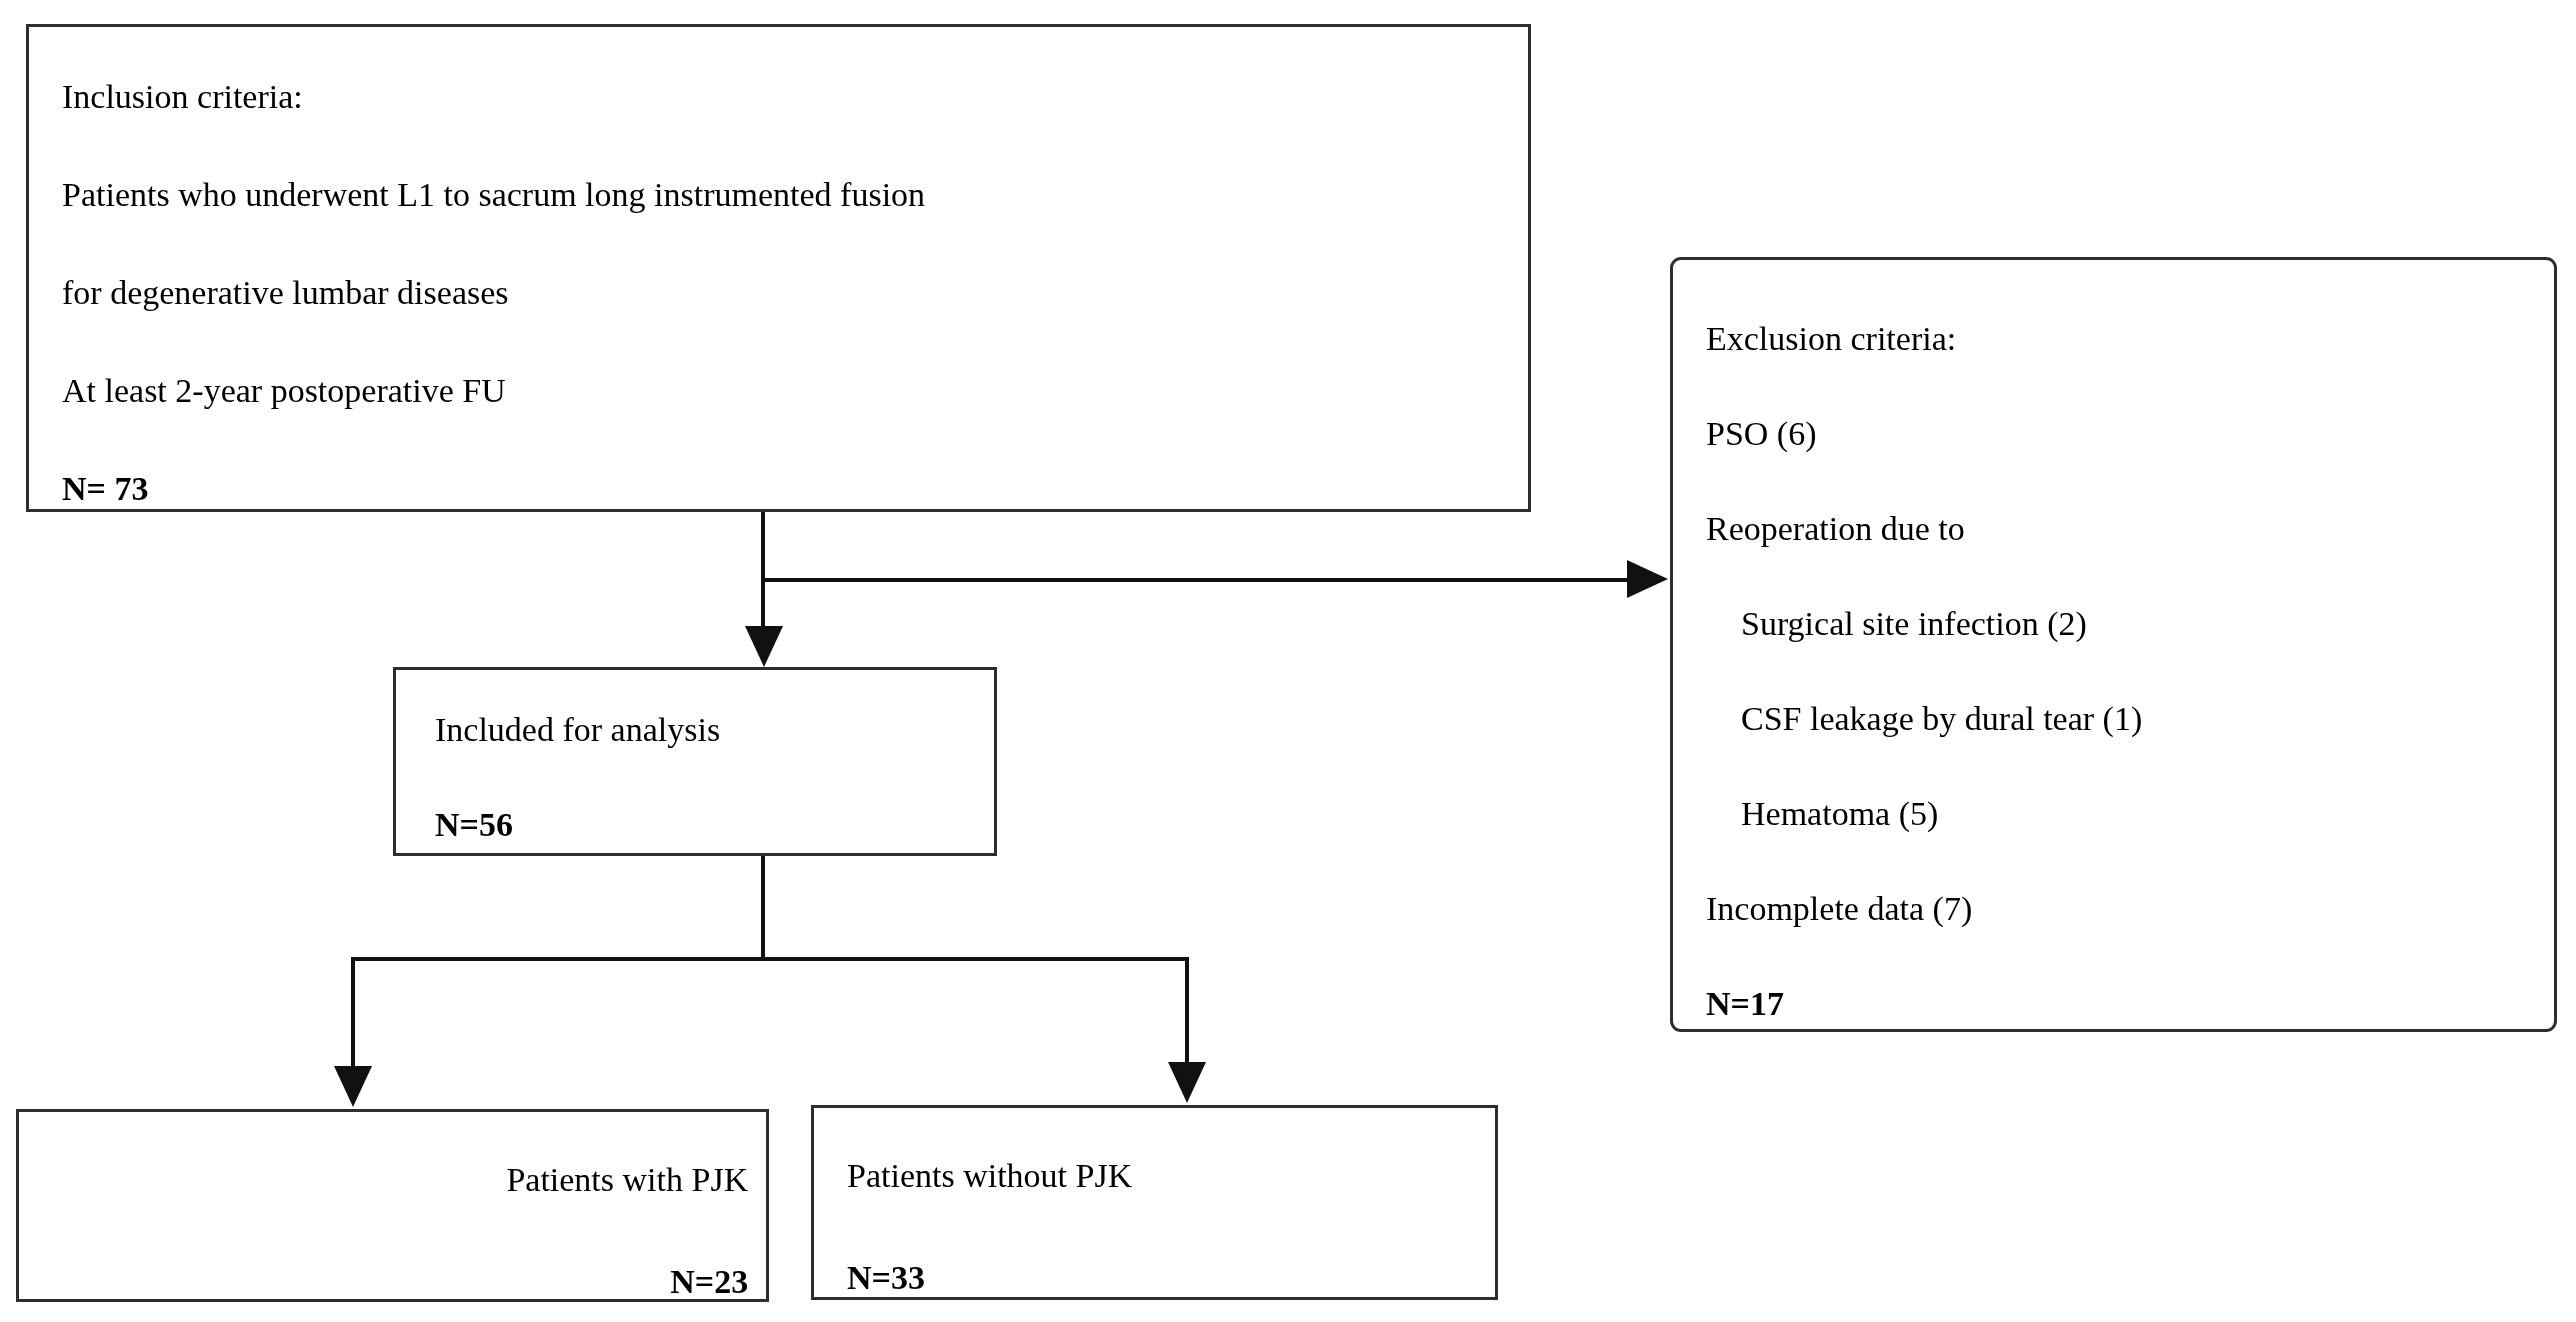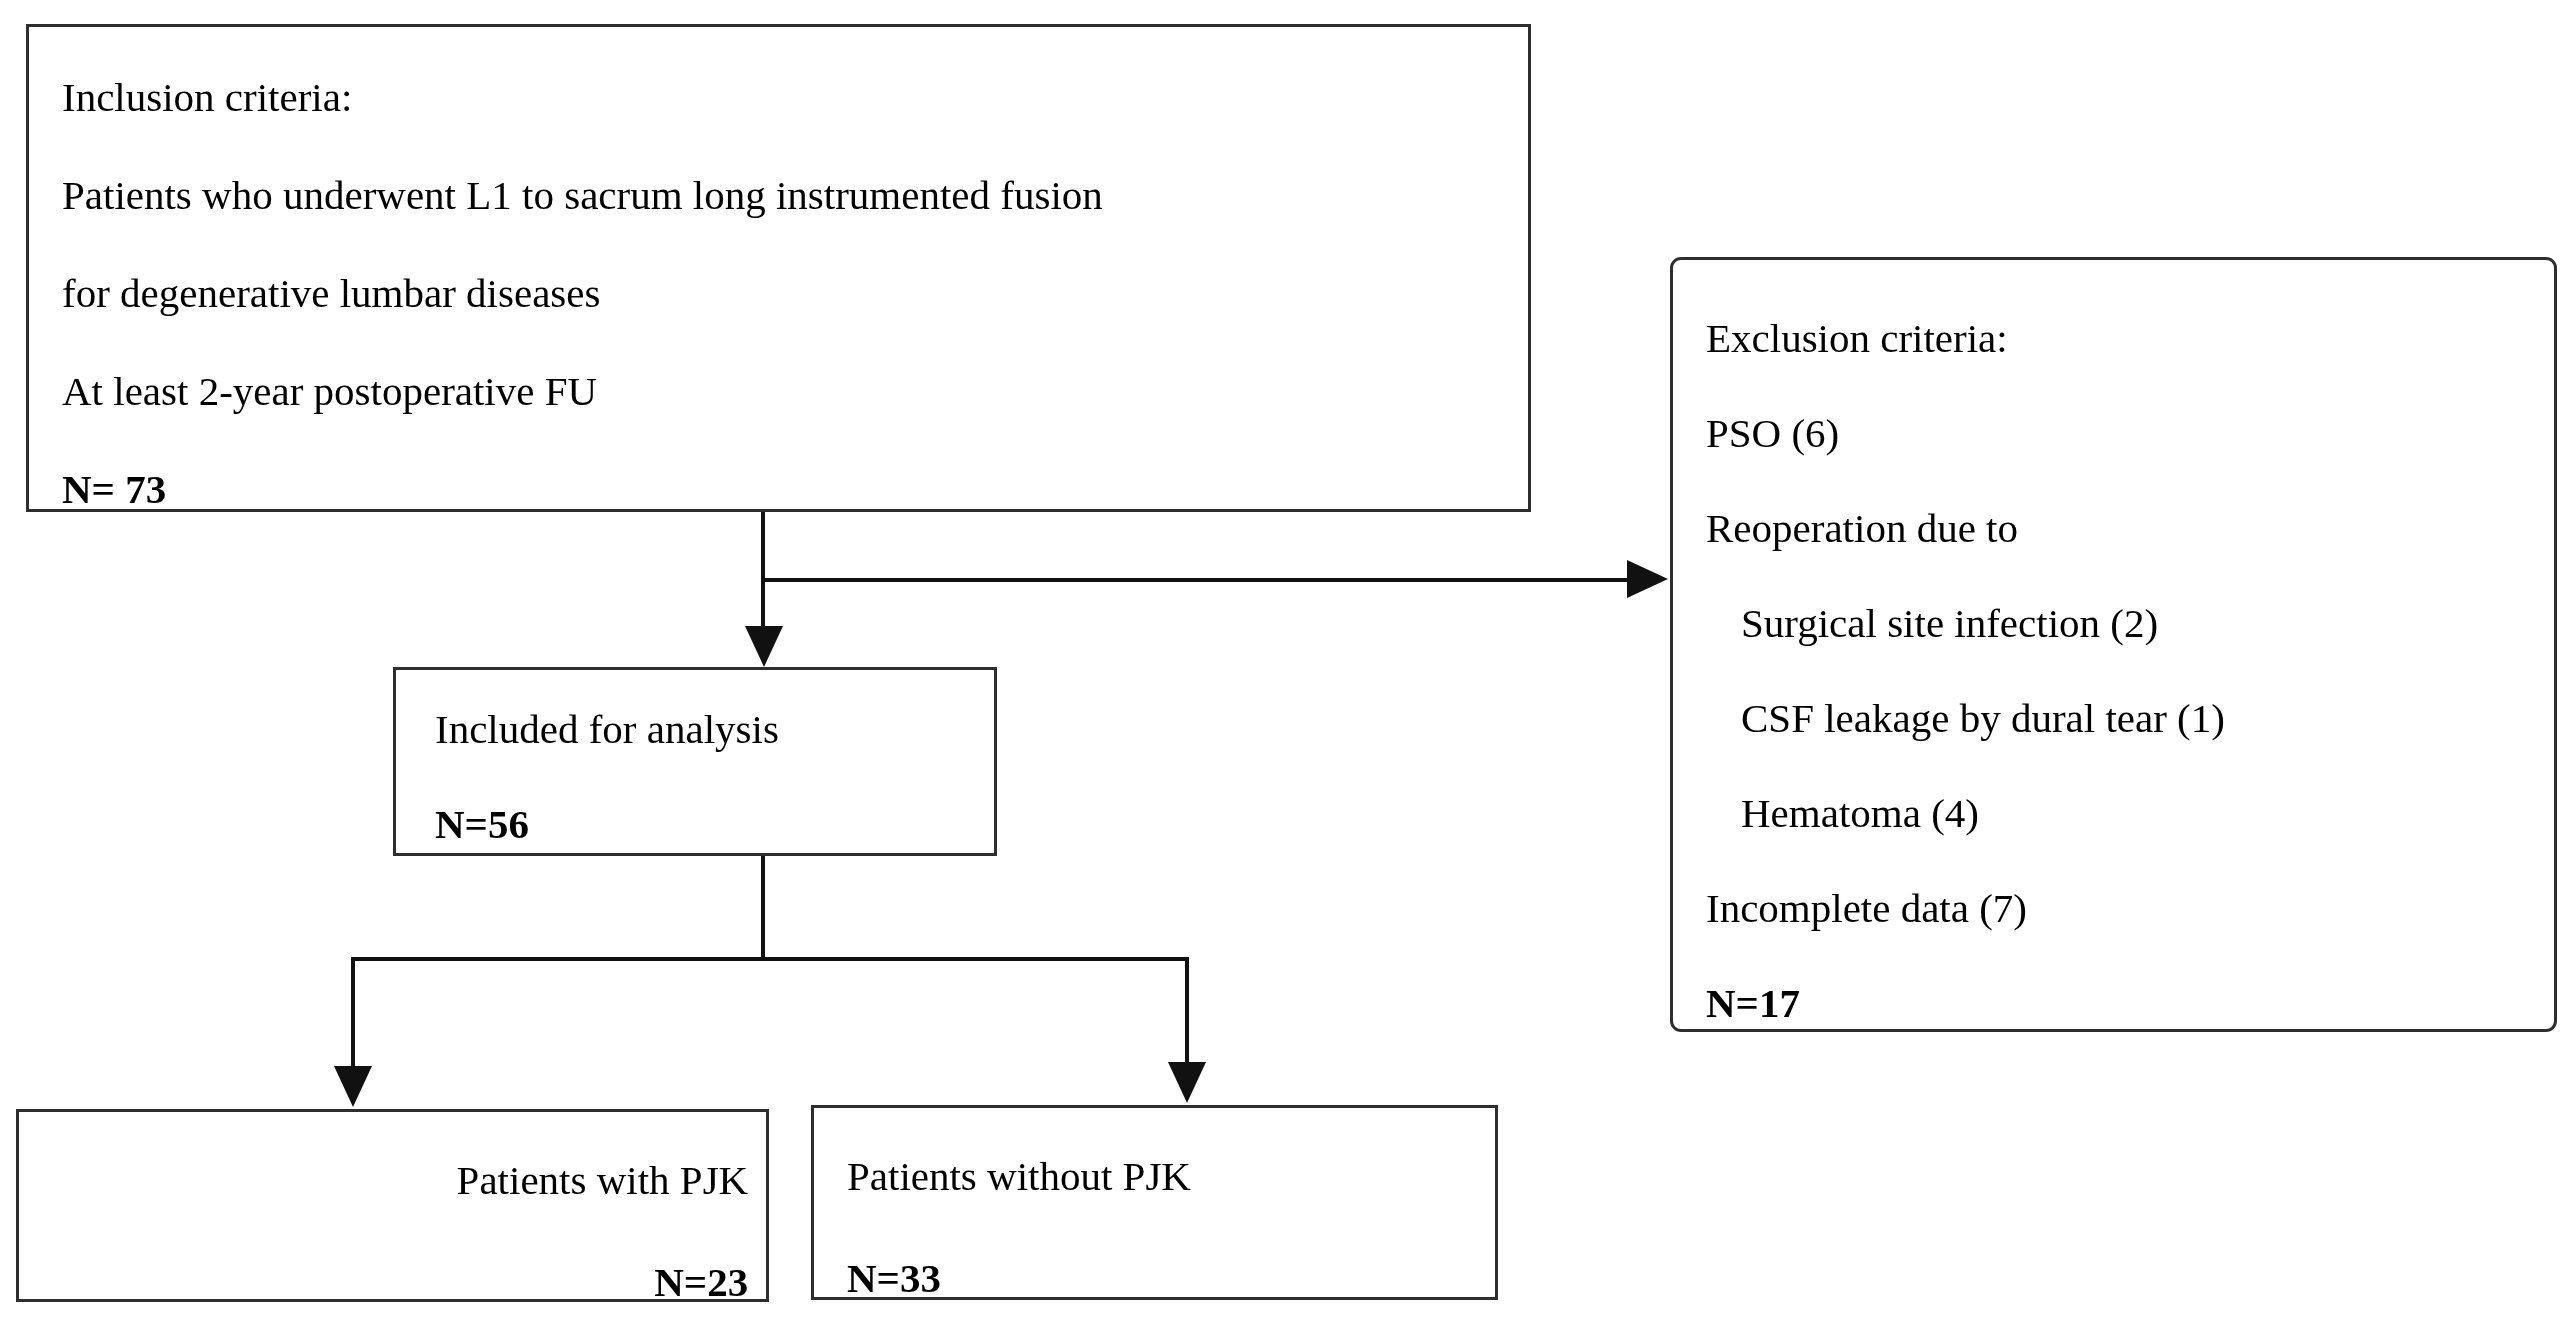"Inclusion criteria:" .box { font-size: 41px -> 34px }
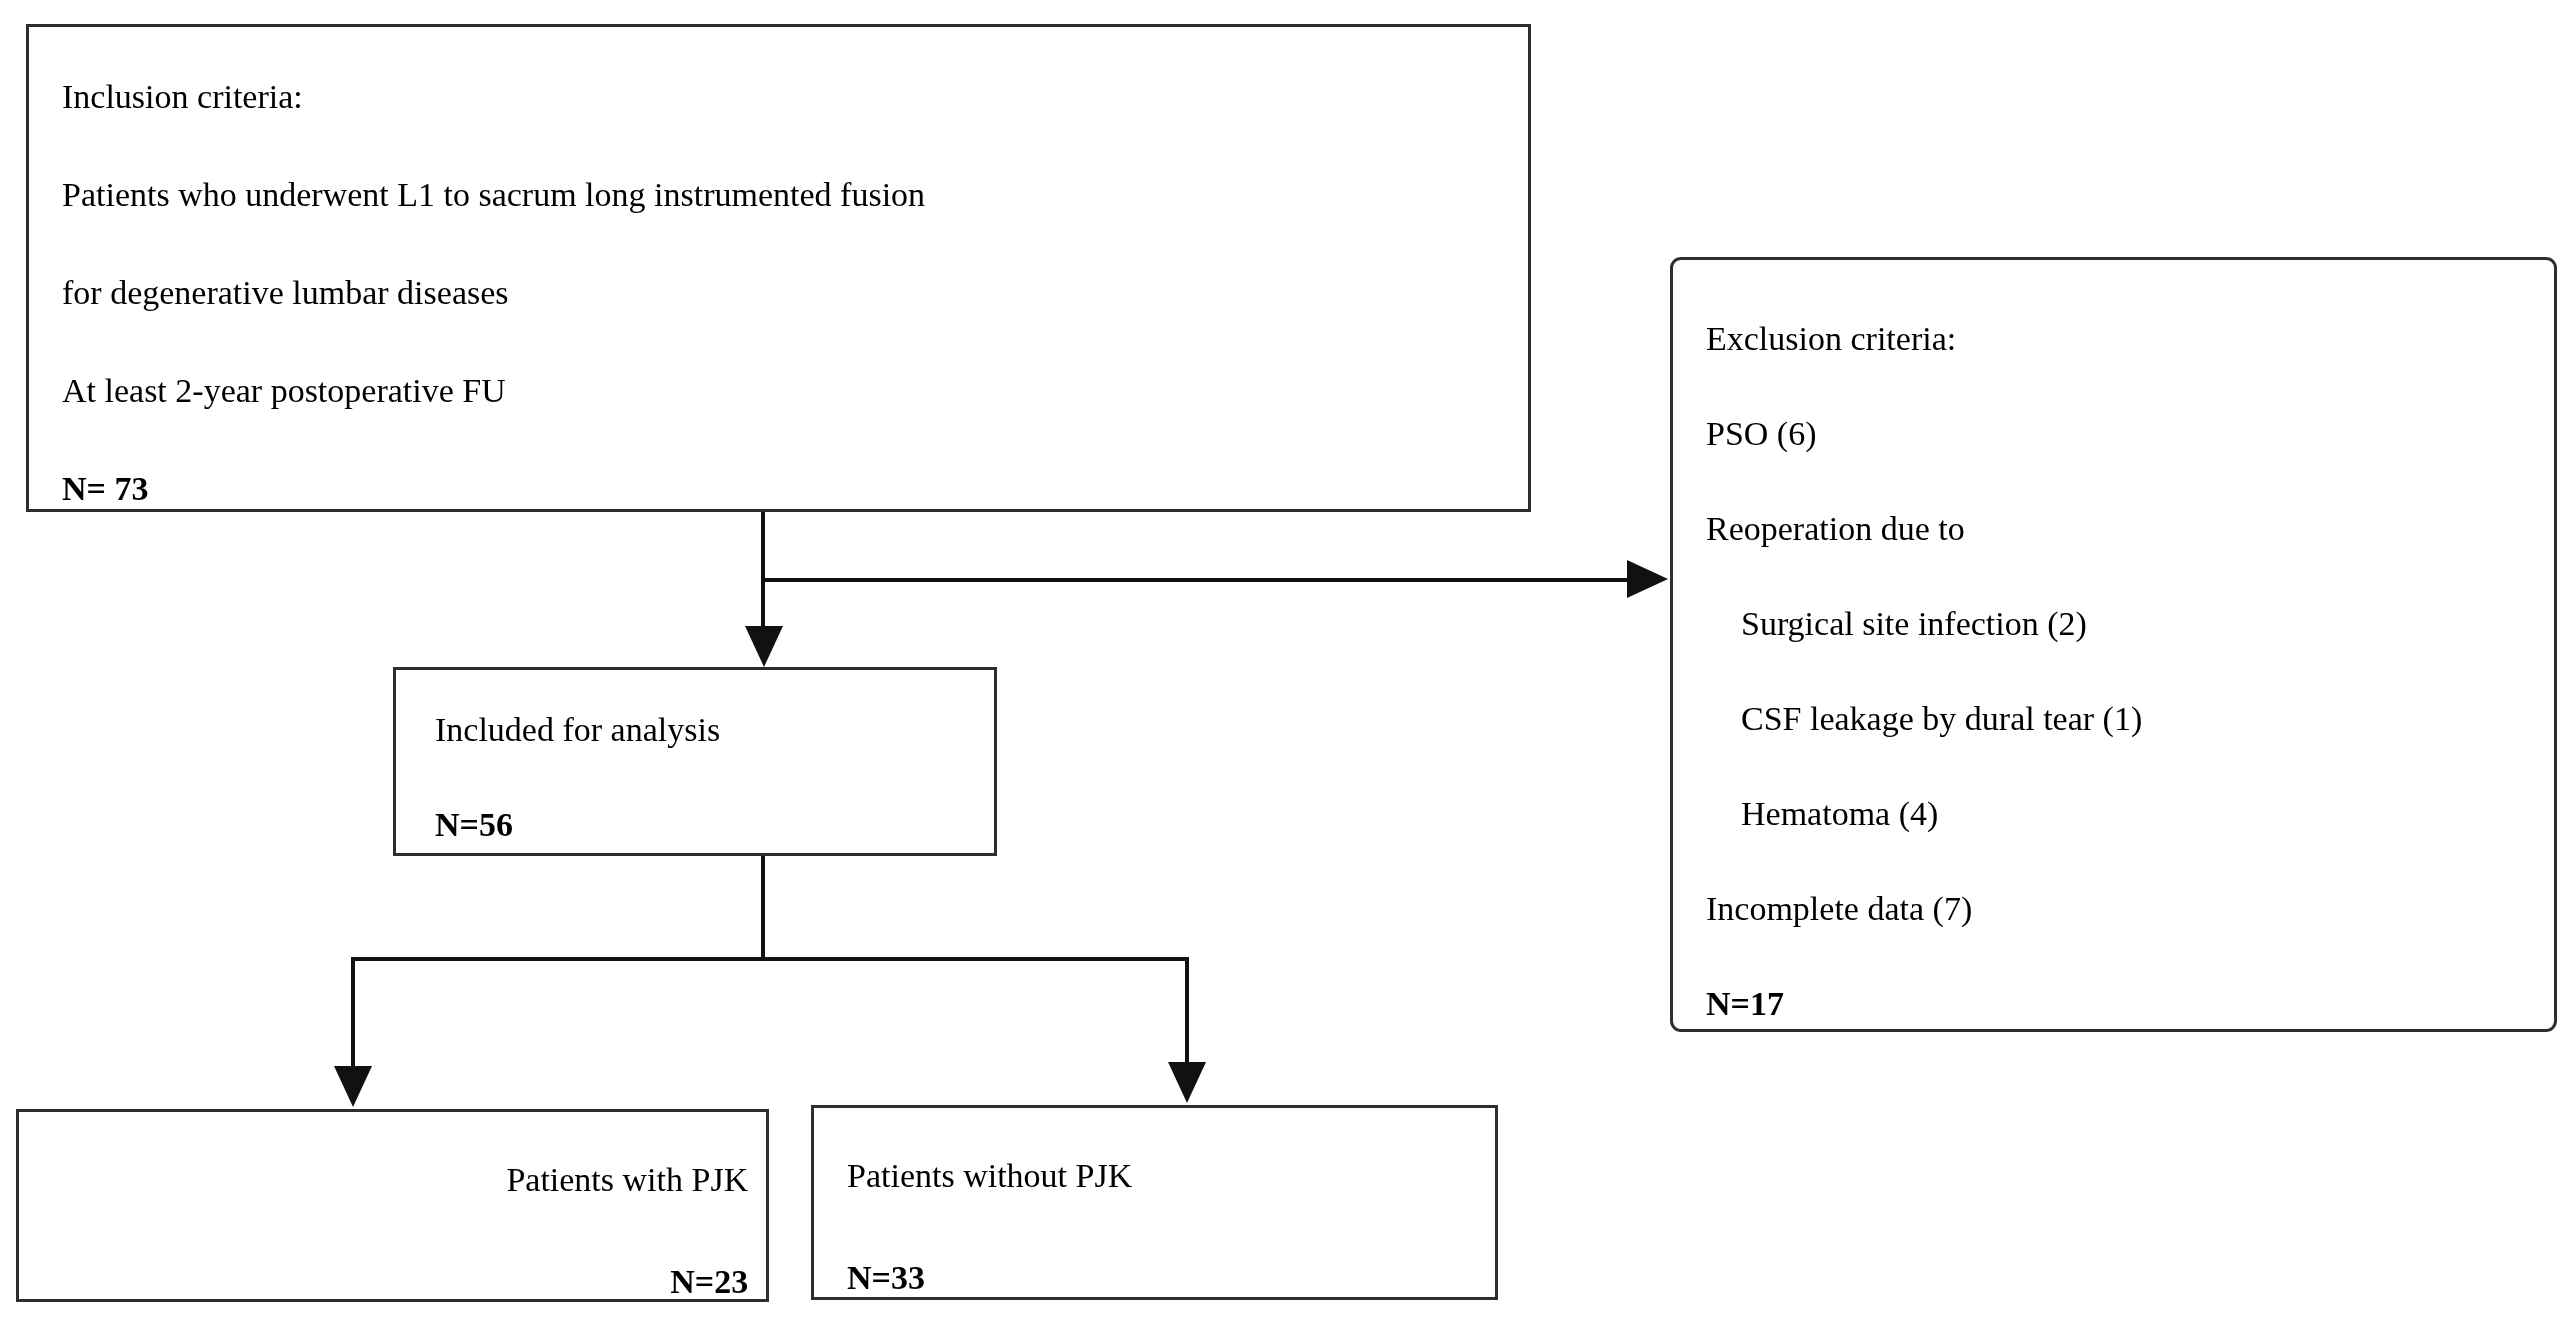"Hematoma (4)" span.line { text: 4 -> 5 }
